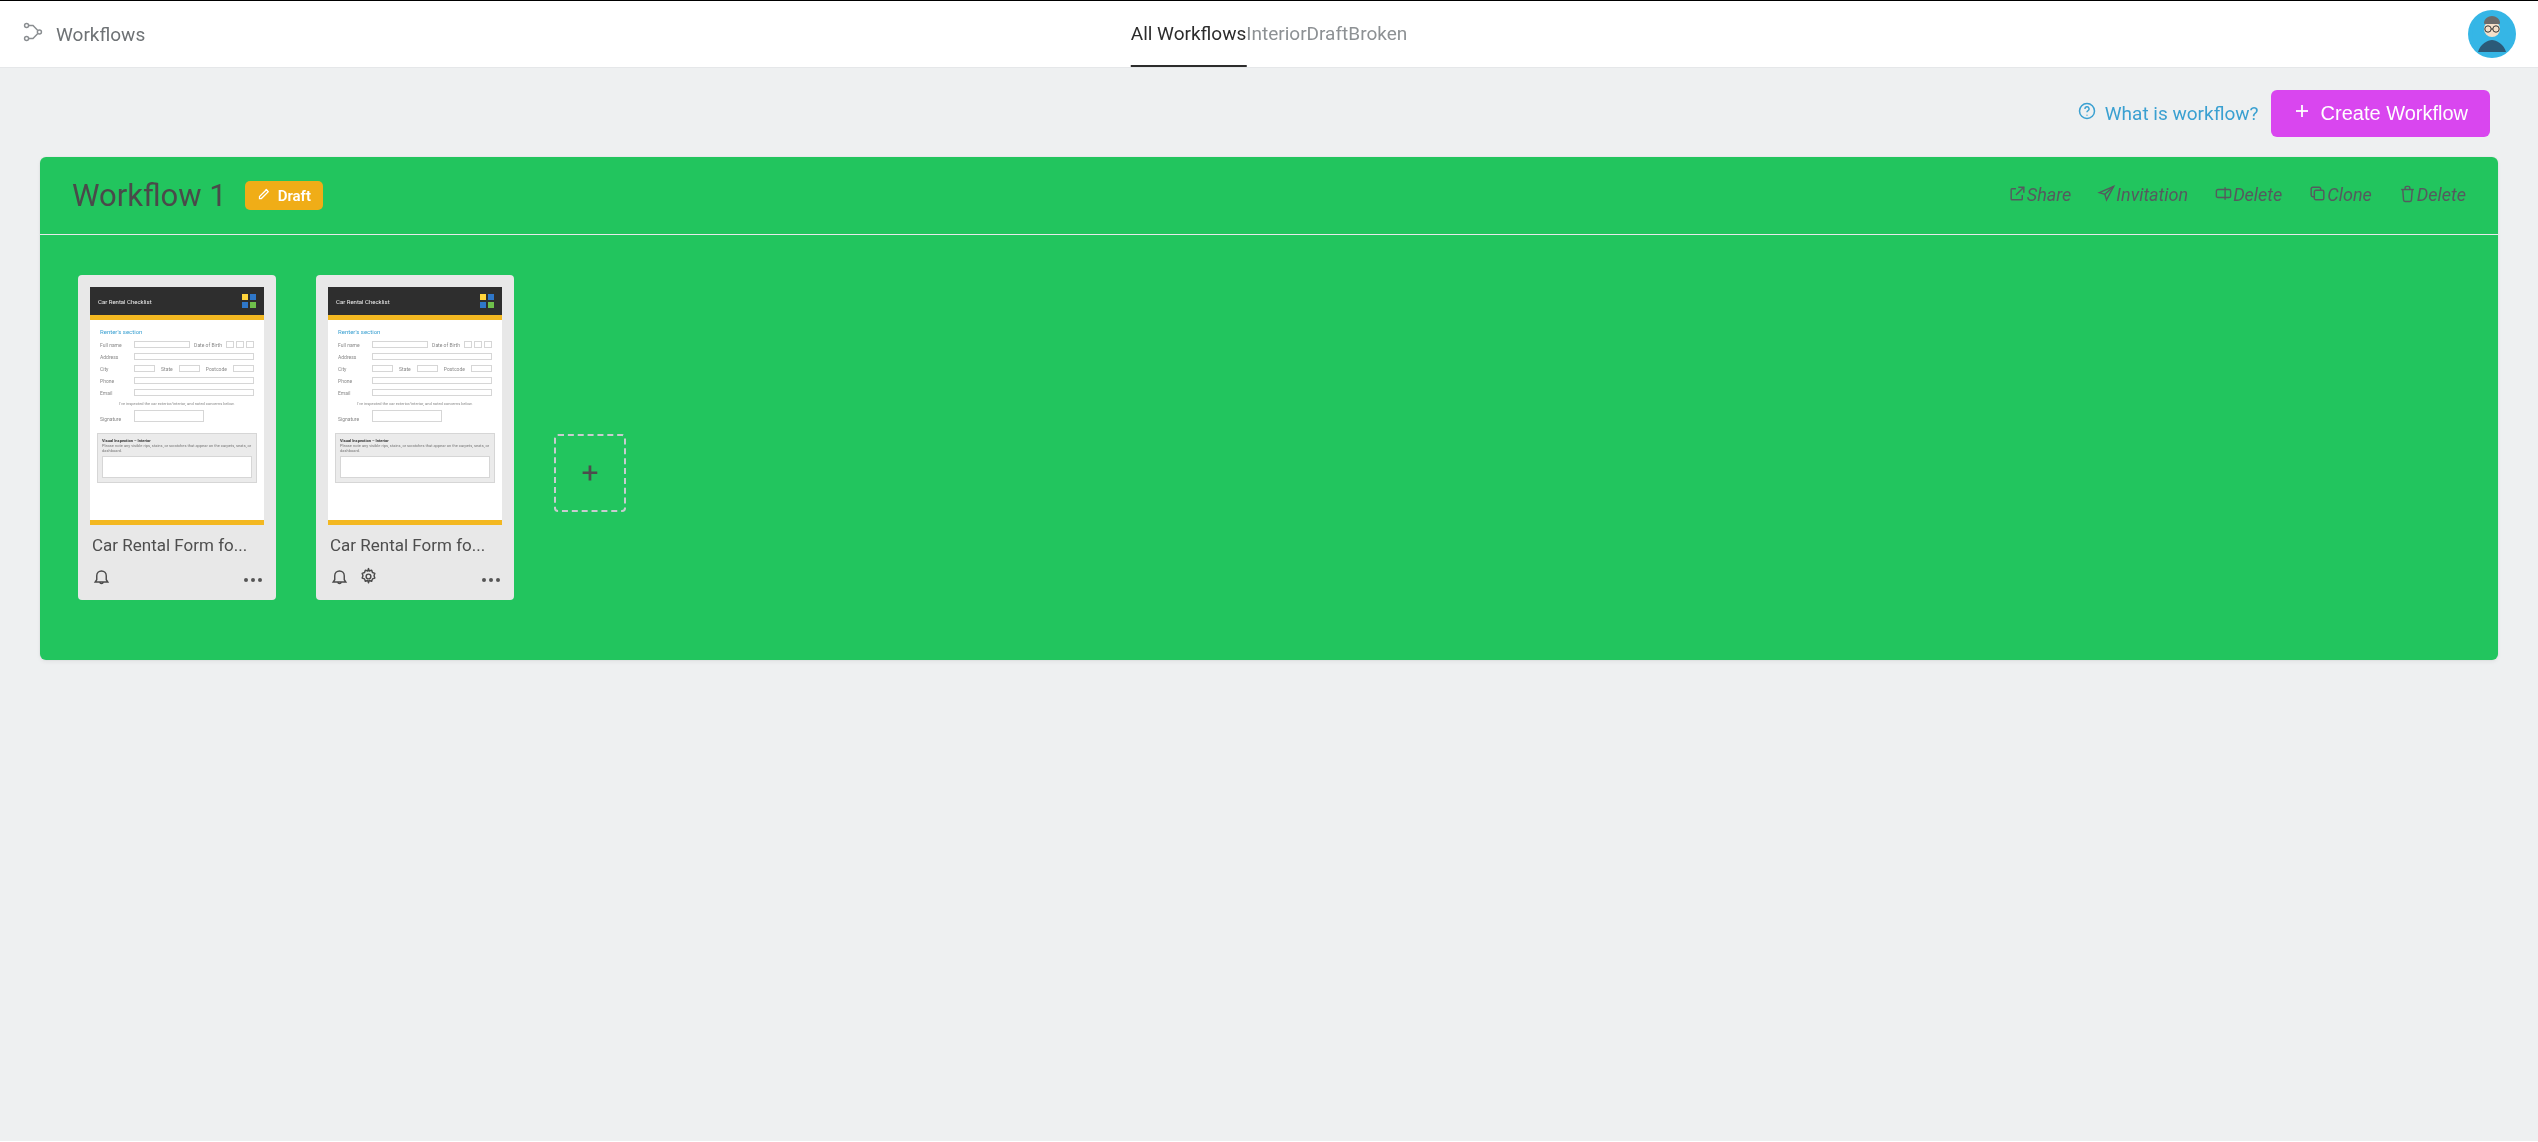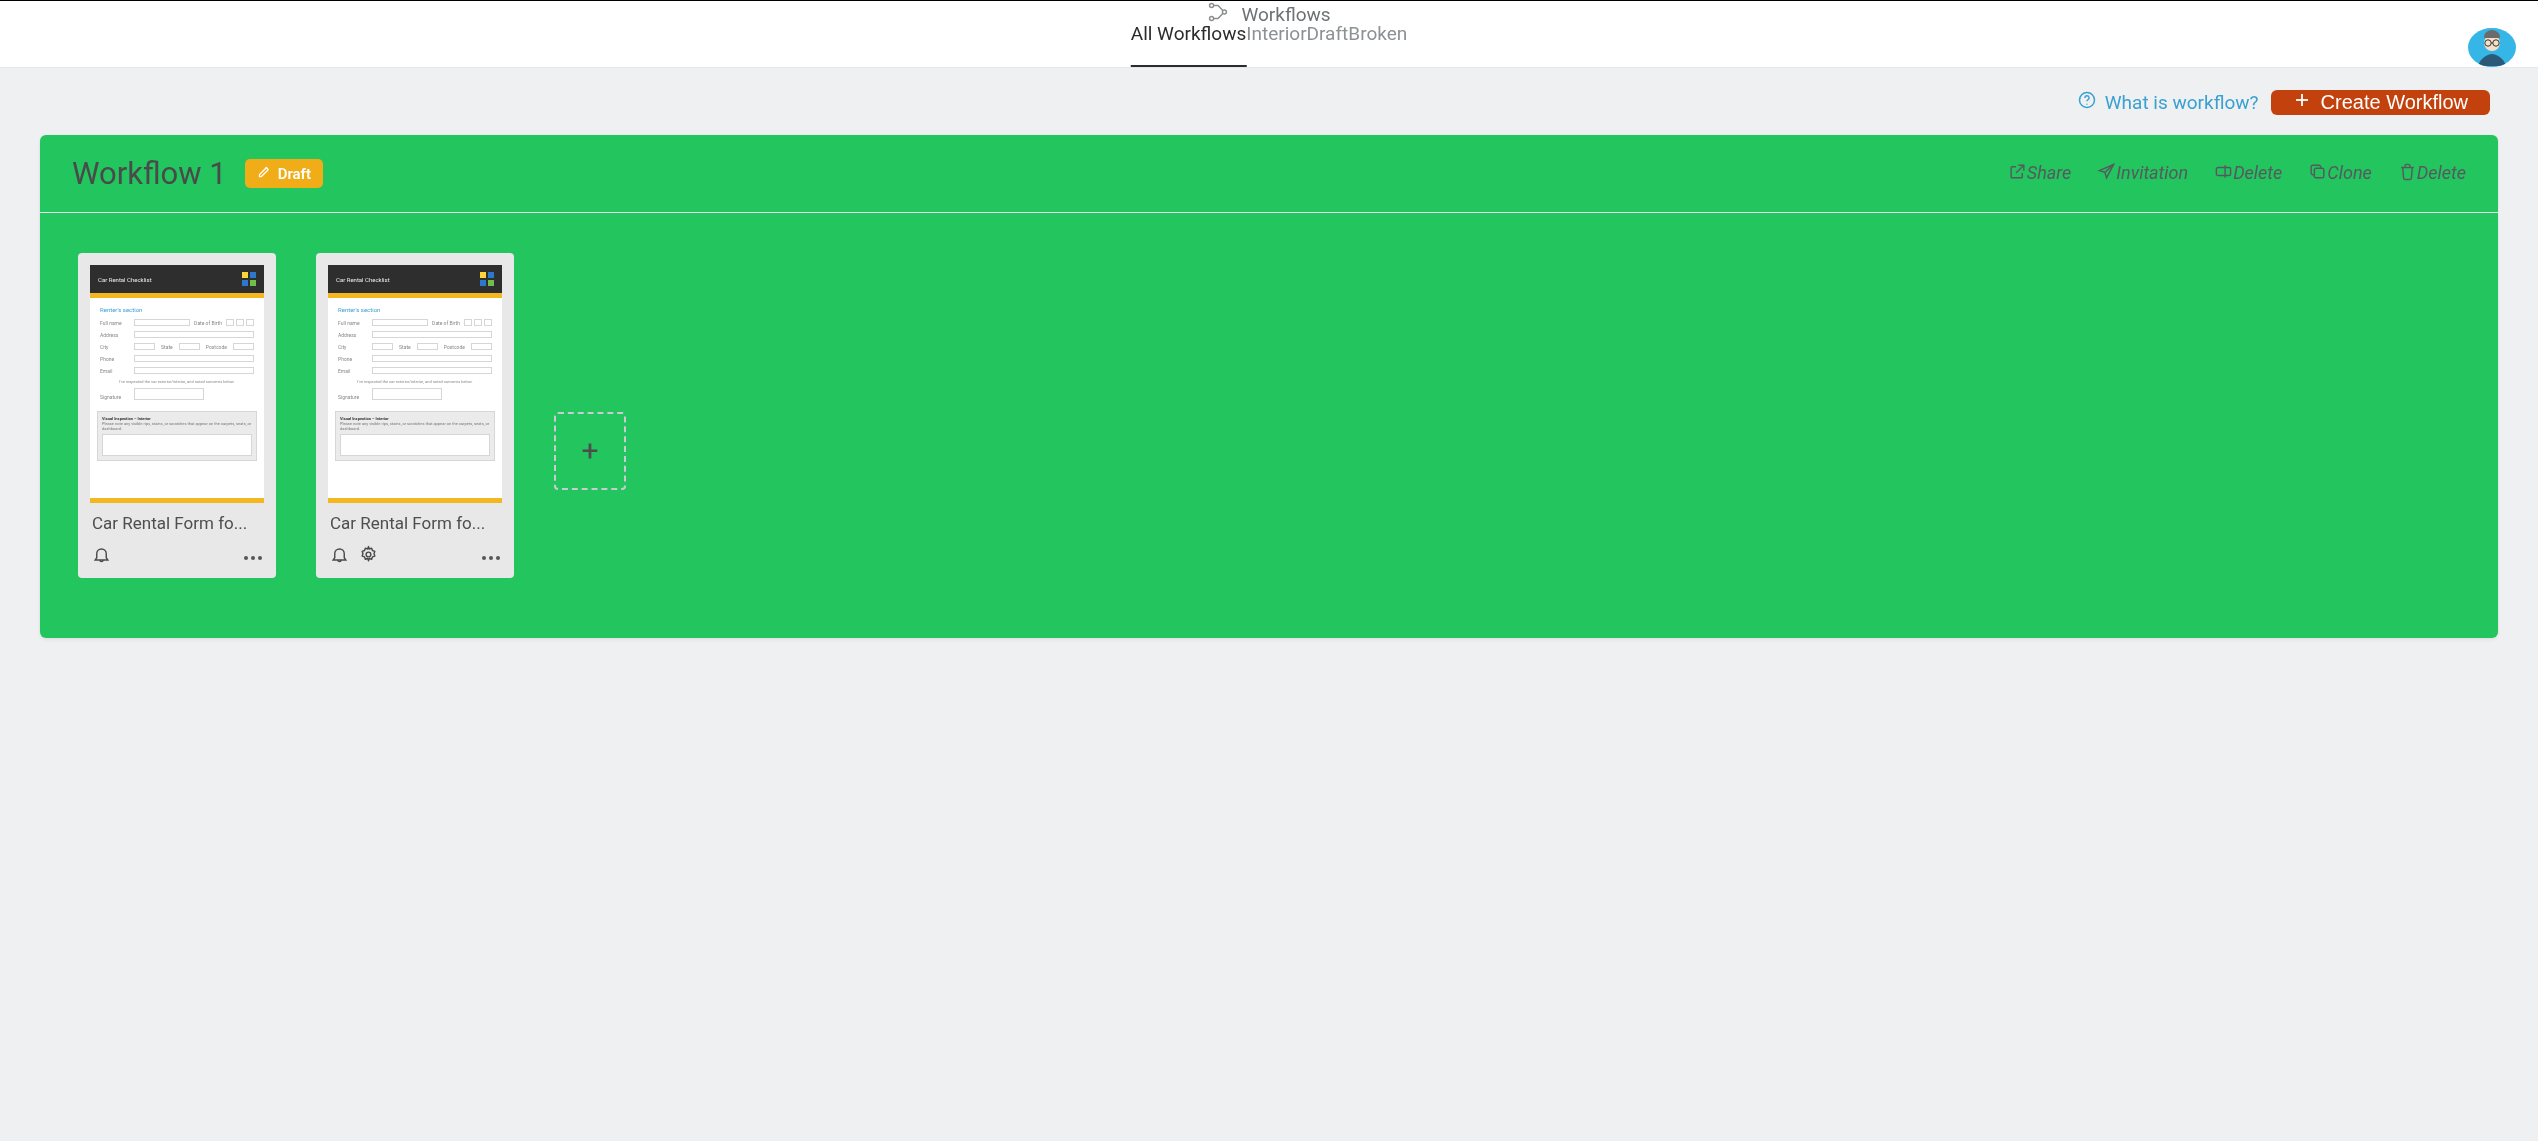"Workflows" .topbar { flex-direction: column -> none }
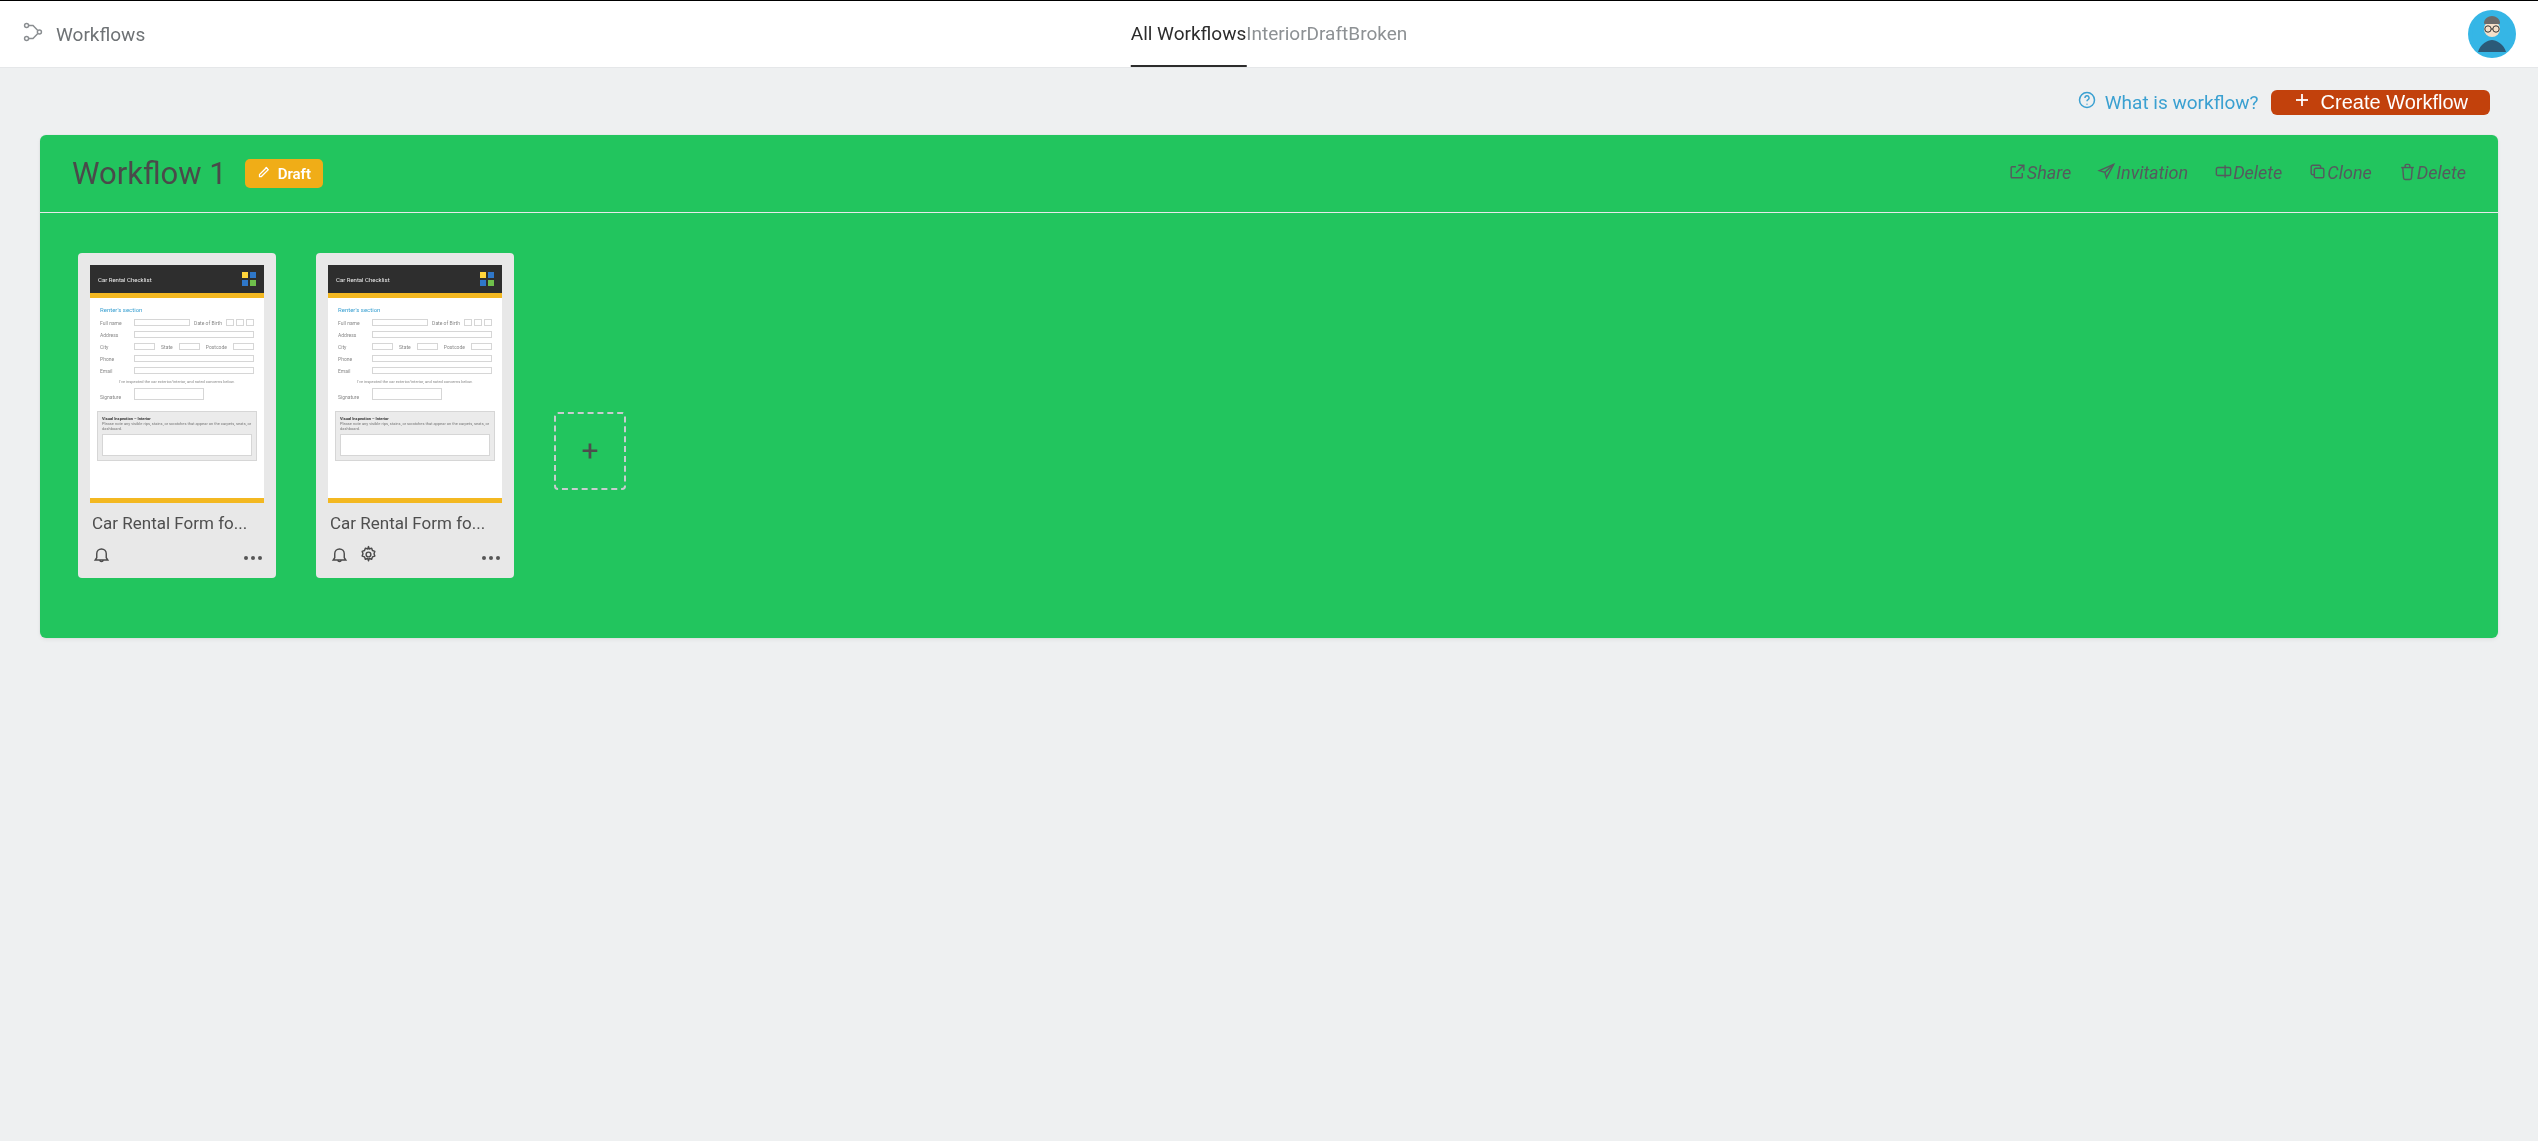"Create Workflow" .btn-primary { background: #c2410c -> #d946ef; padding: 1px 22px -> 12px 22px }
